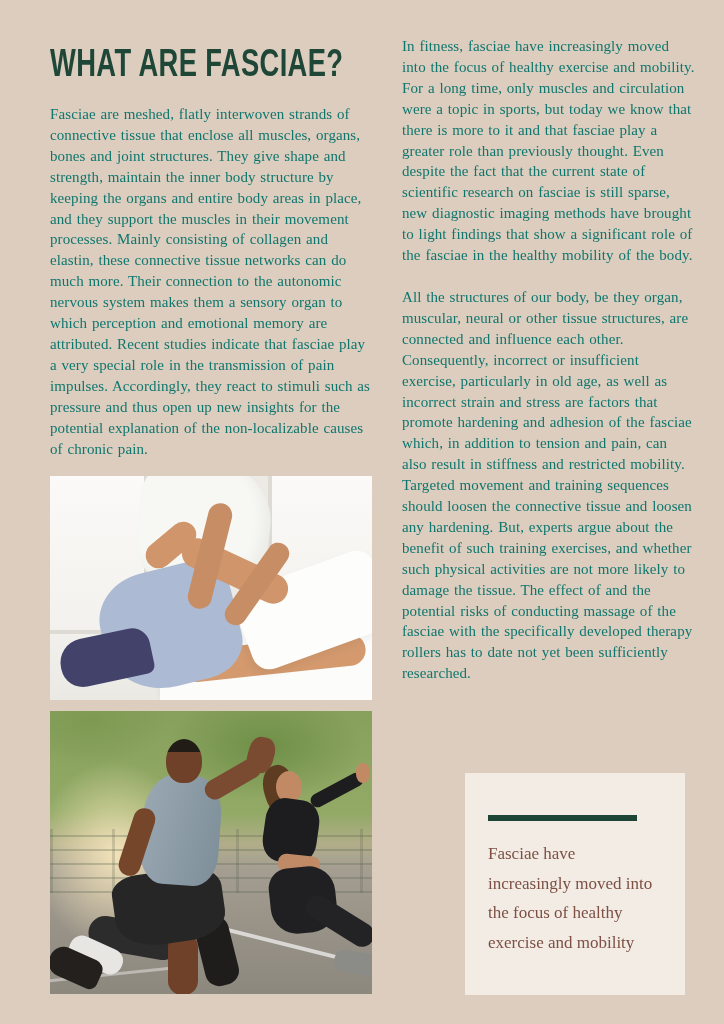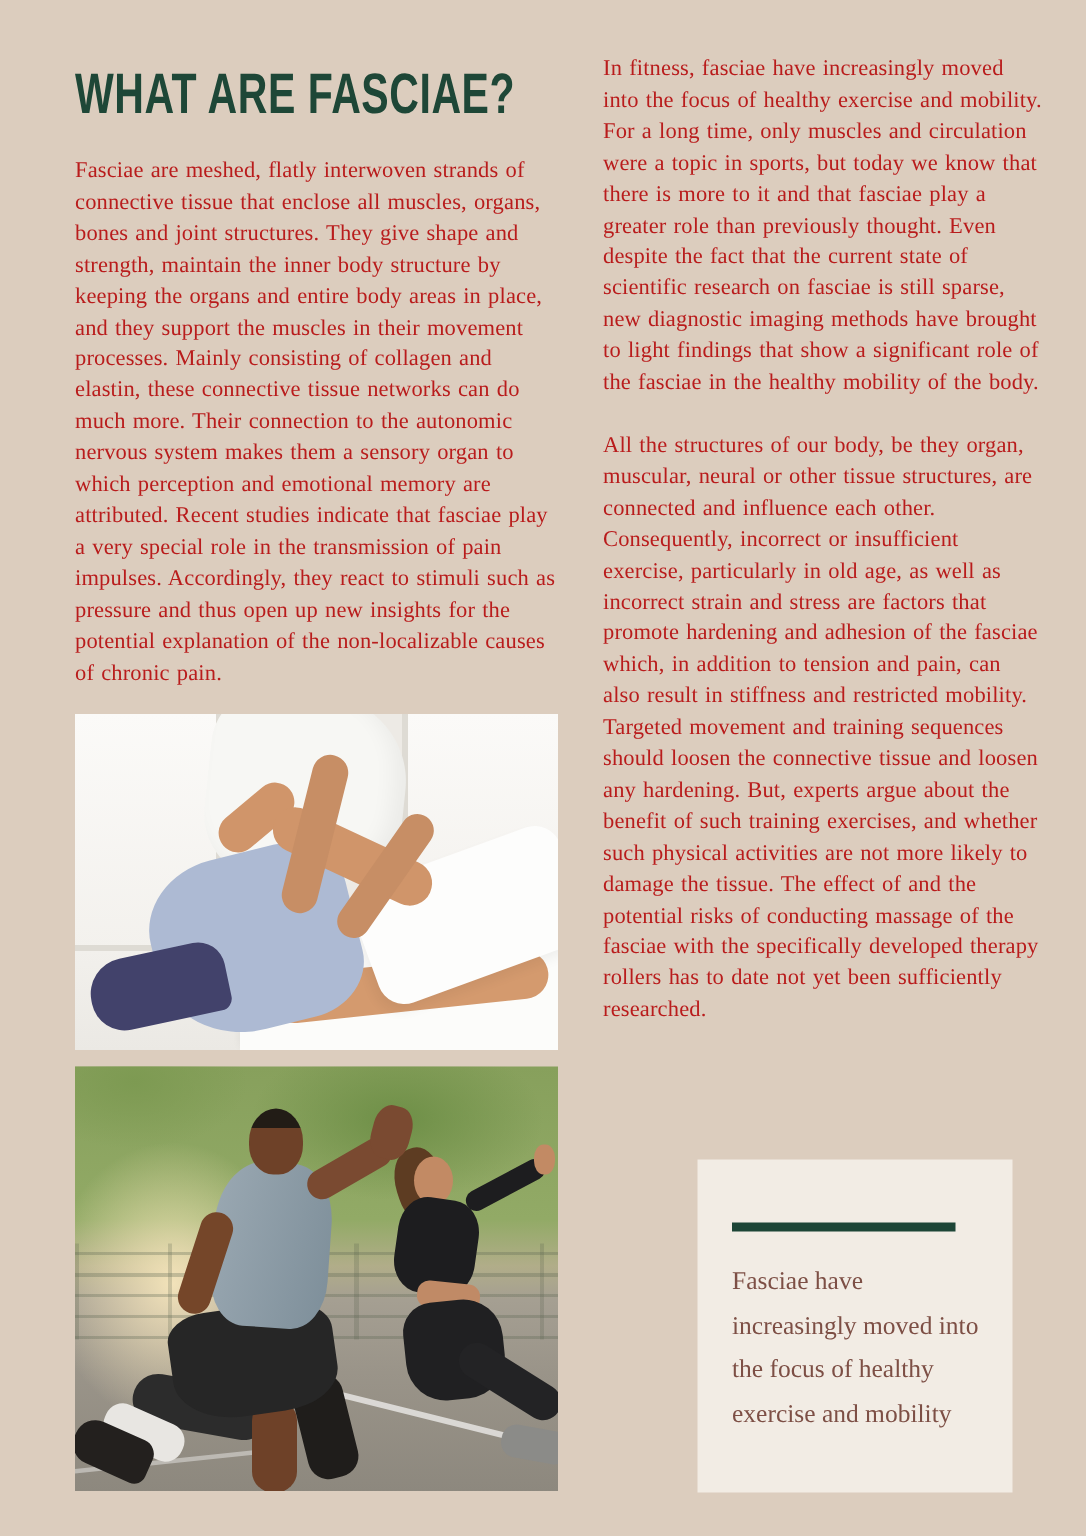"In fitness, fasciae have increasingly" .bodytext { color: #b91c1c -> #0f766e }
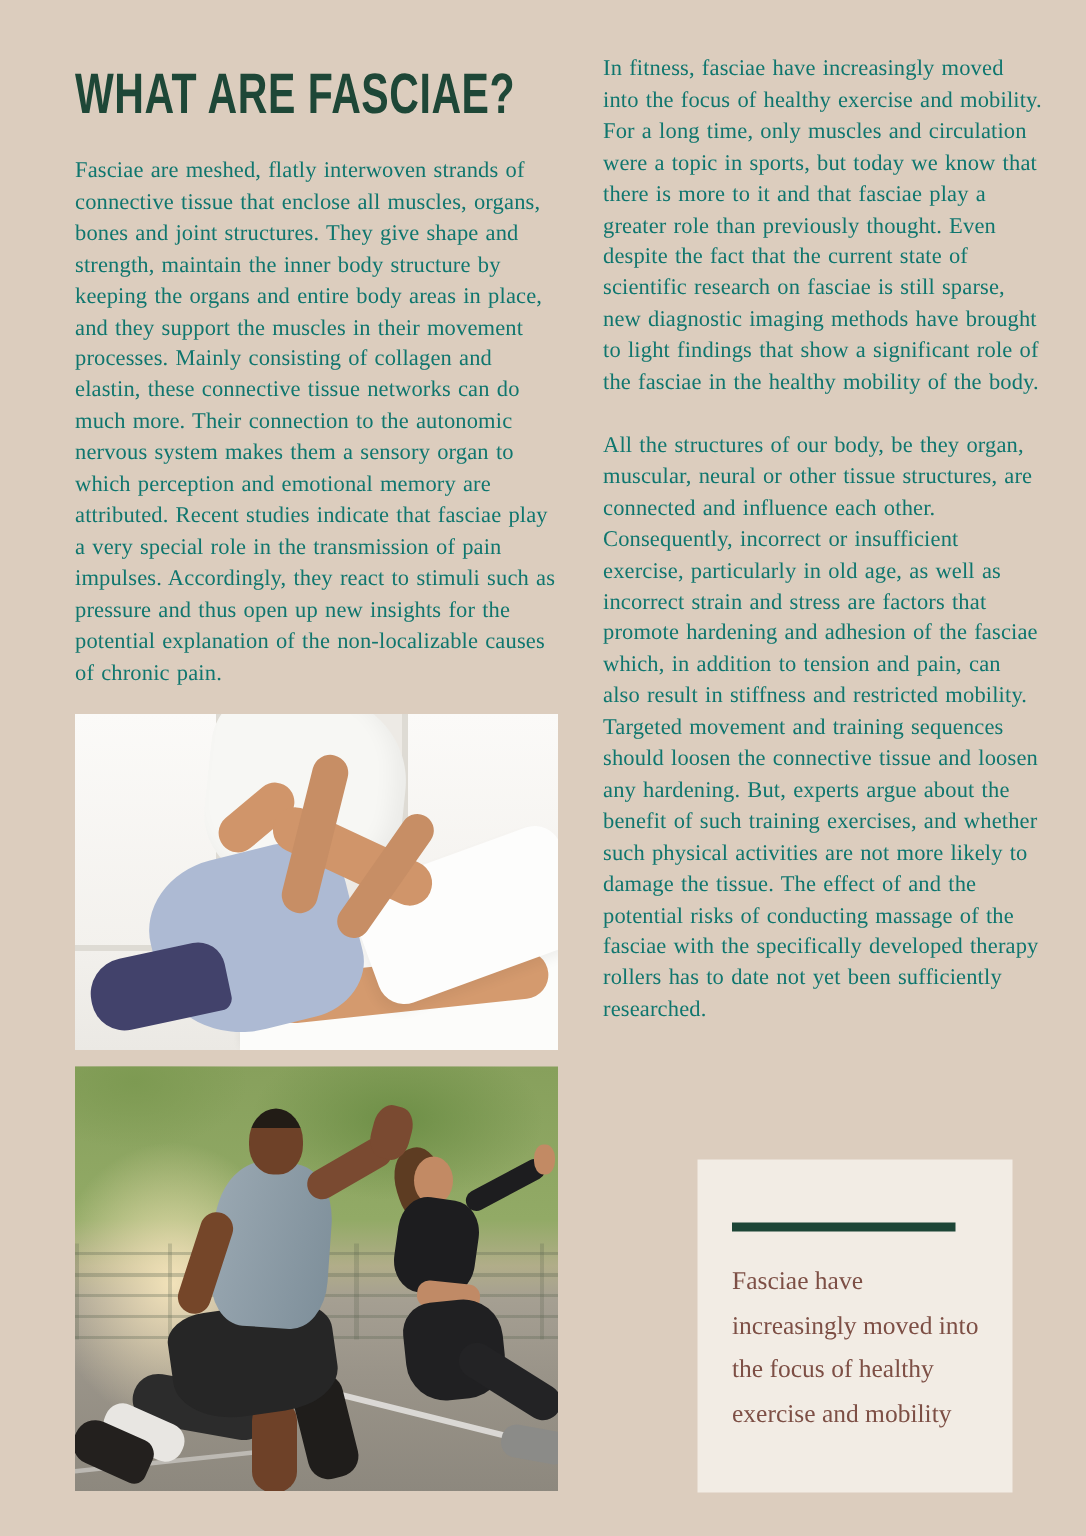"Fasciae have increasingly moved into" .quote-box { padding-left: none -> 10px }
